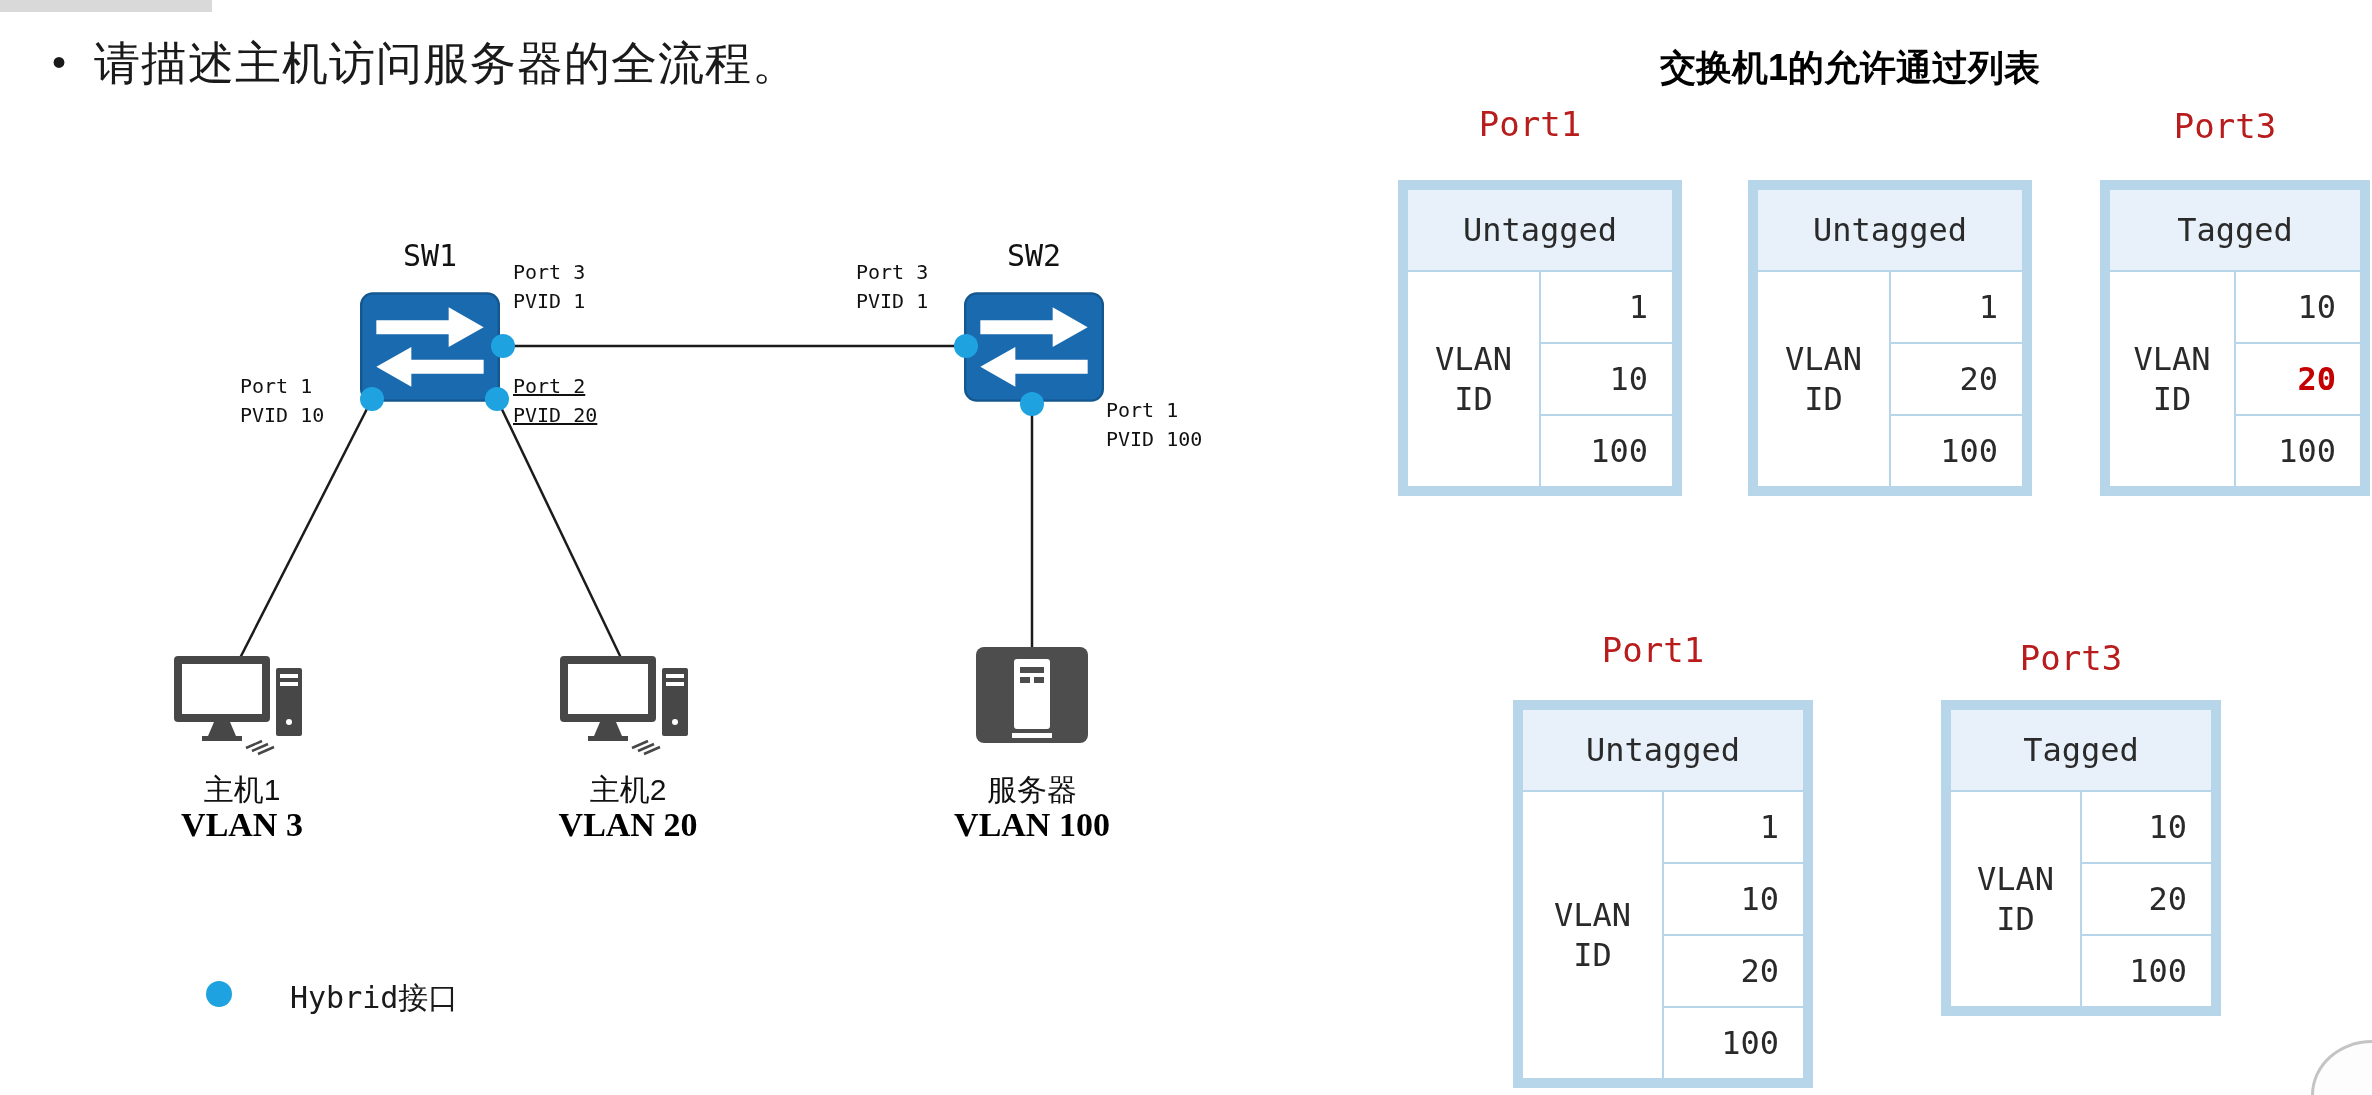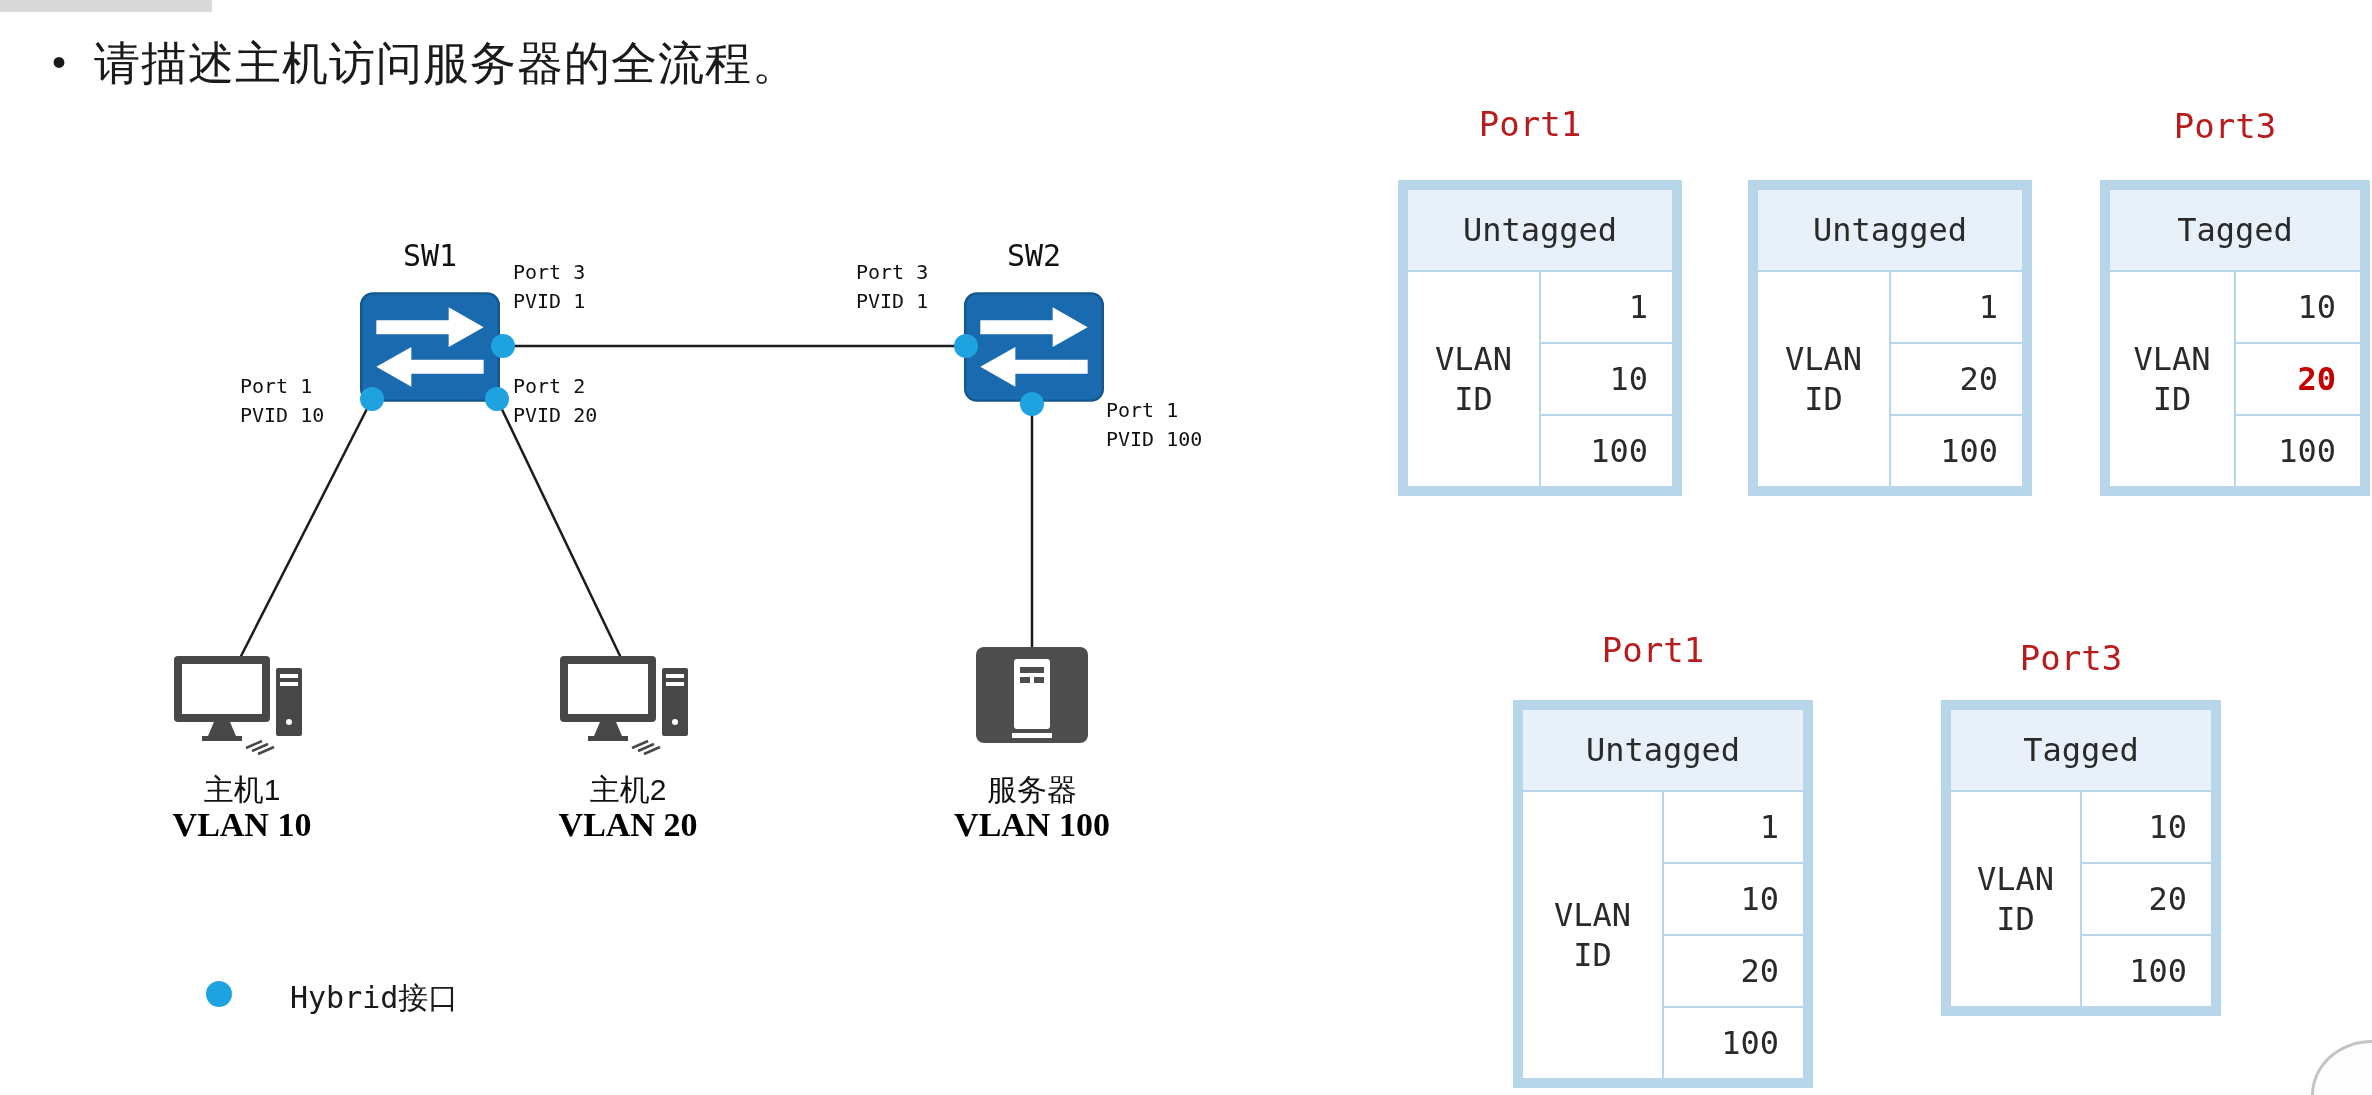"交换机1的允许通过列表" div.abs { html: none -> <div>交换机1的允许通过列表</div> }
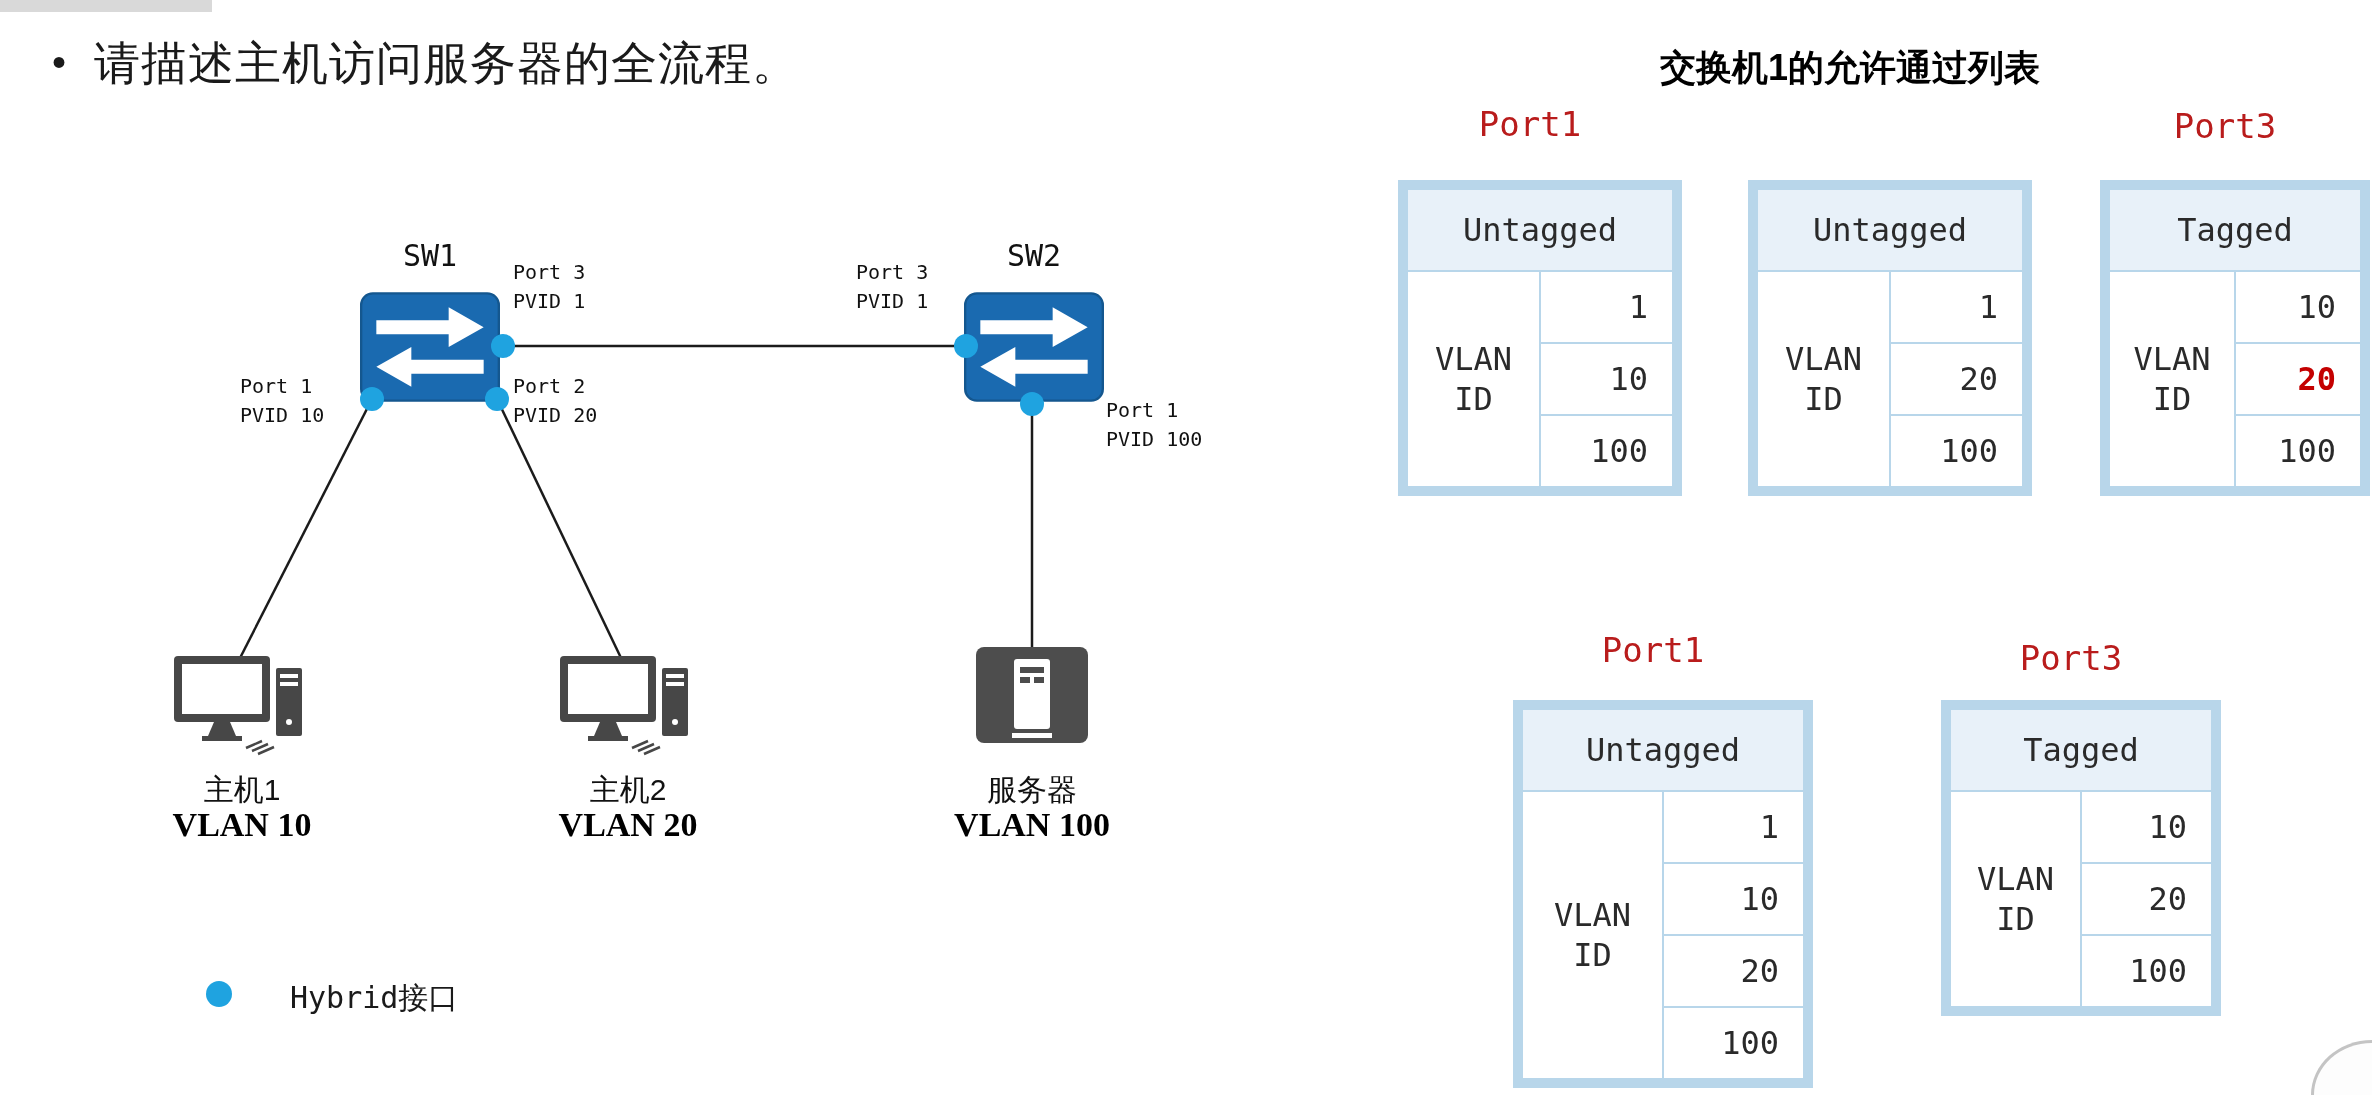"Port 2" div.abs { text-decoration: none -> underline }
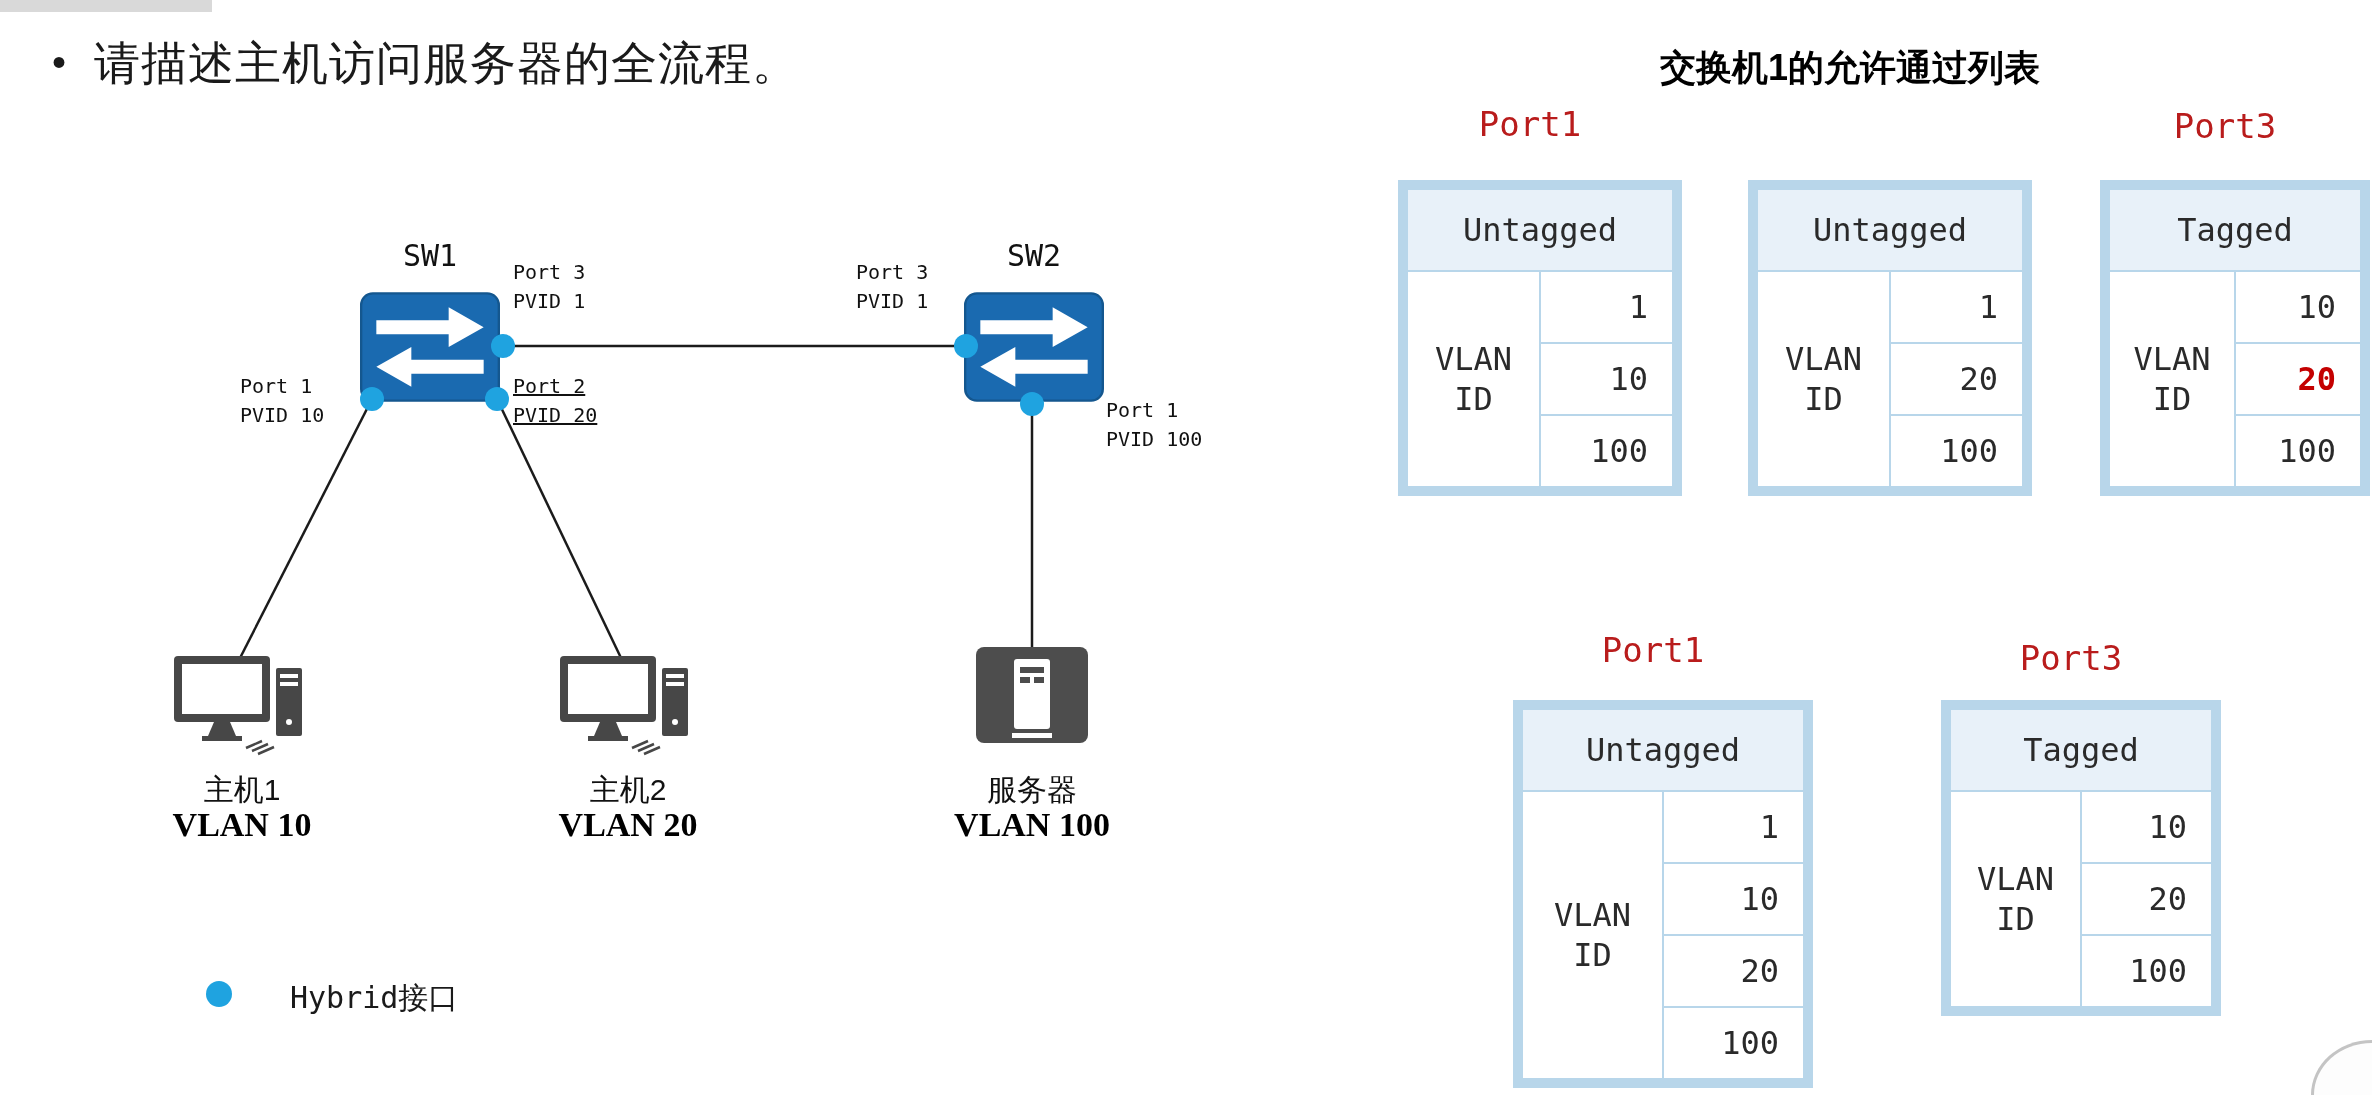"VLAN 10" div.abs { text: 10 -> 3 }
